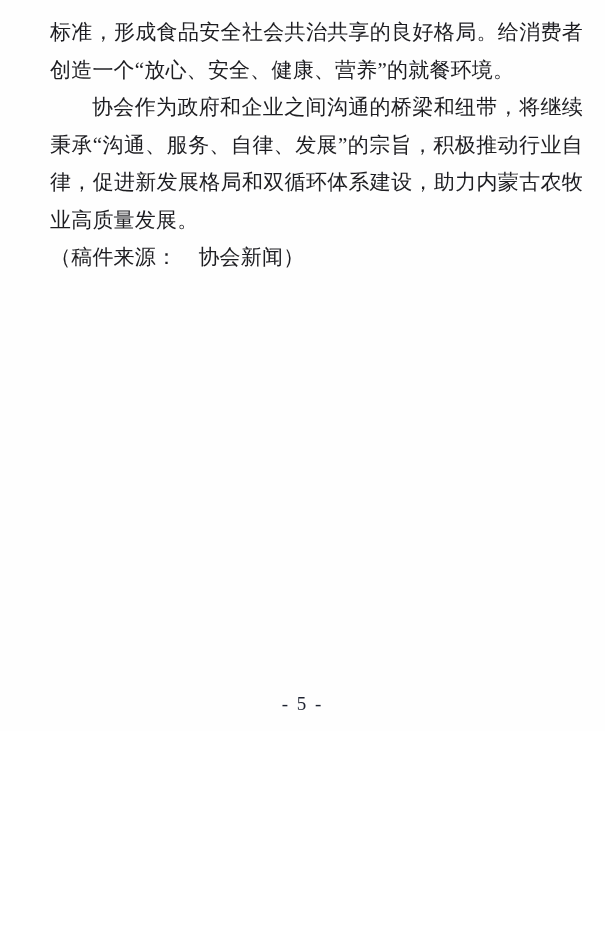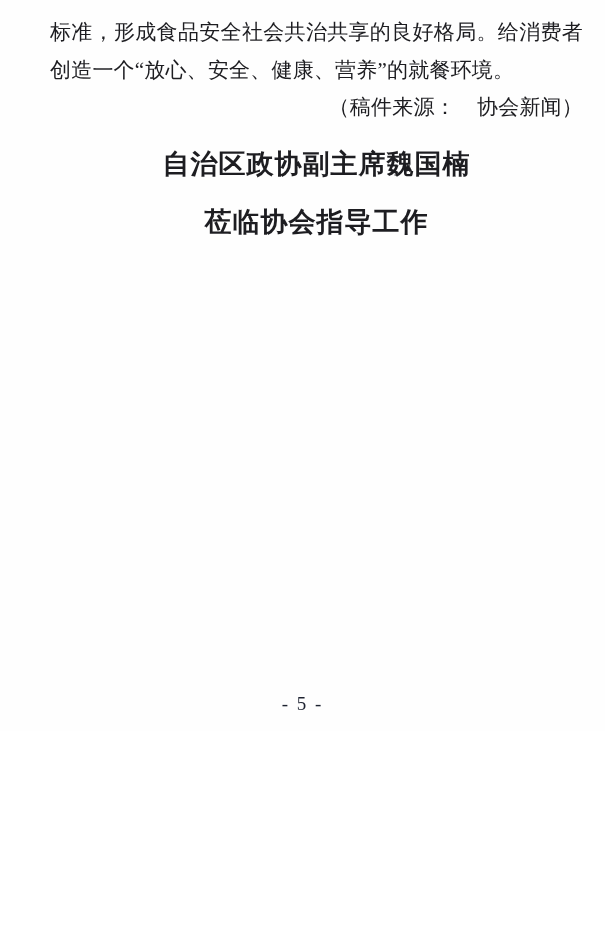"协会作为政府和企业之间沟通的桥梁和纽带，将继续秉承“沟通、服务、自律、发展”的宗" p.body-par { html: none -> <p>协会作为政府和企业之间沟通的桥梁和纽带，将继续秉承“沟通、服务、自律、发展”的宗旨，积极推动行业自律，促进新发展格局和双循环体系建设，助力内蒙古农牧业高质量发展。</p> }
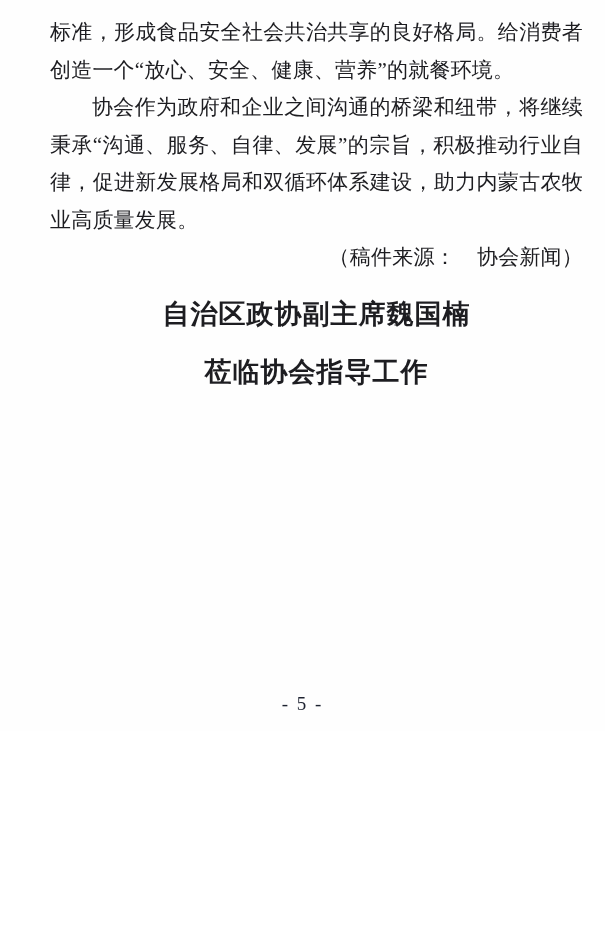"（稿件来源： 协会新闻）" .source-line { text-align: right -> none }
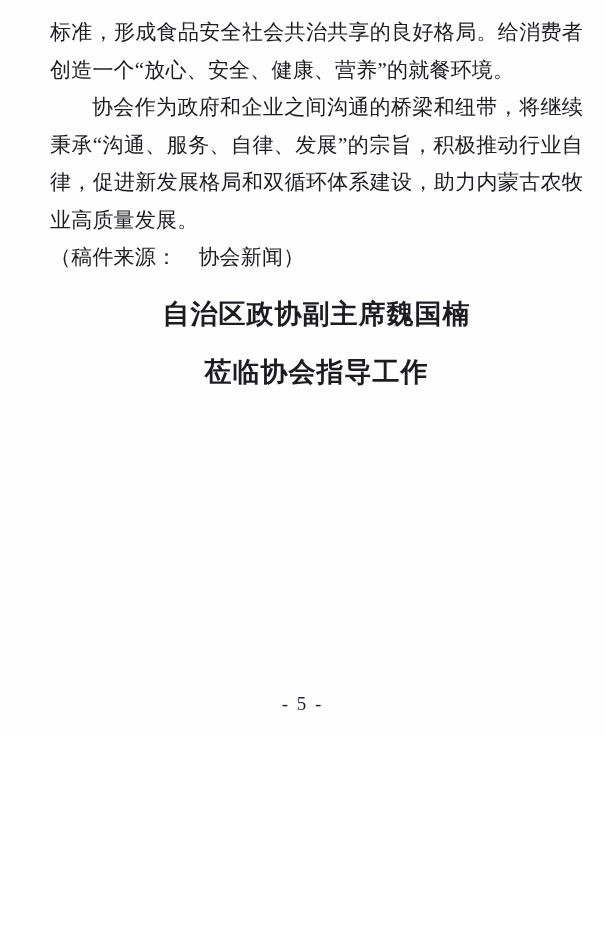"自治区政协副主席魏国楠" div.article-title { html: <div> <div>自治区政协副主席魏国楠</div> <div>莅临协会指导工作</div> </div> -> none }
